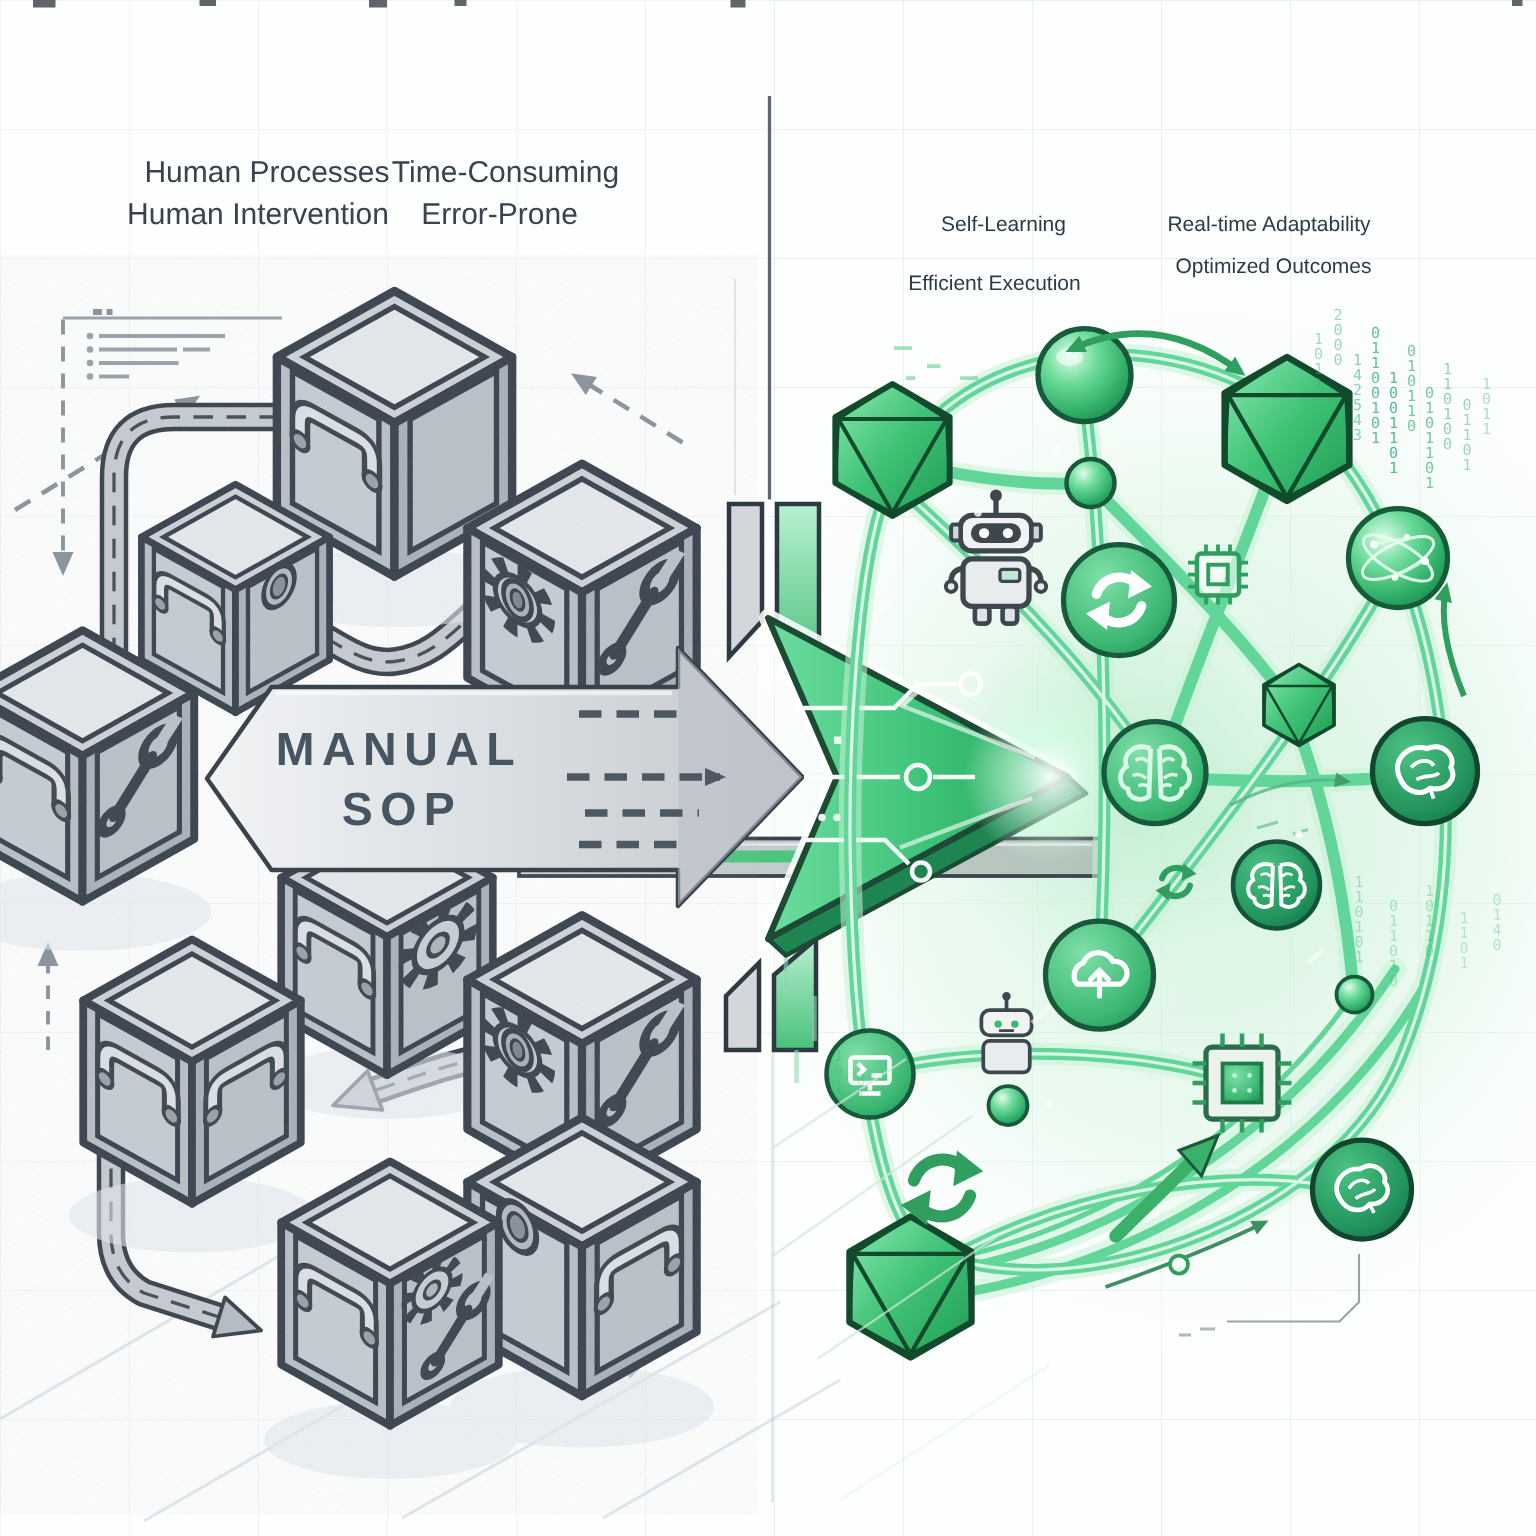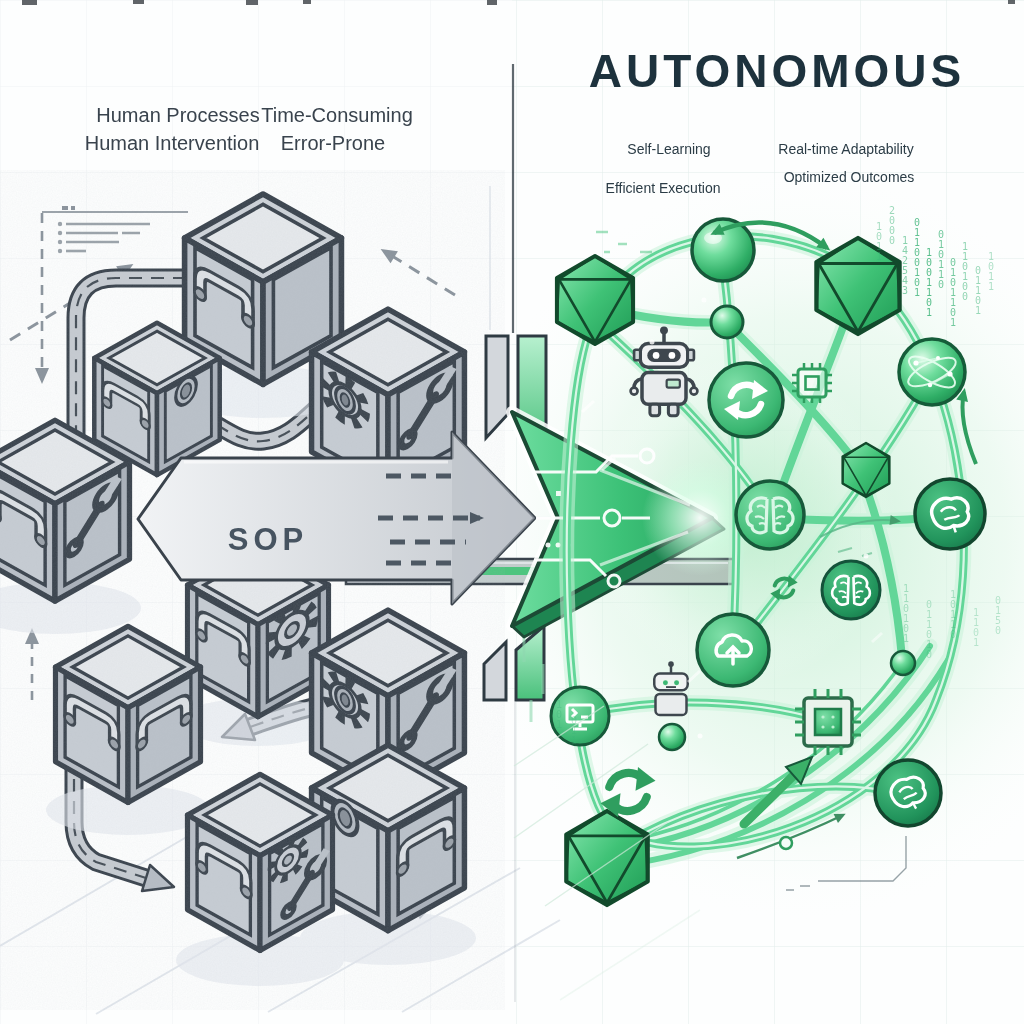"AUTONOMOUS" div.txt { html: <div>AUTONOMOUS</div> -> none }
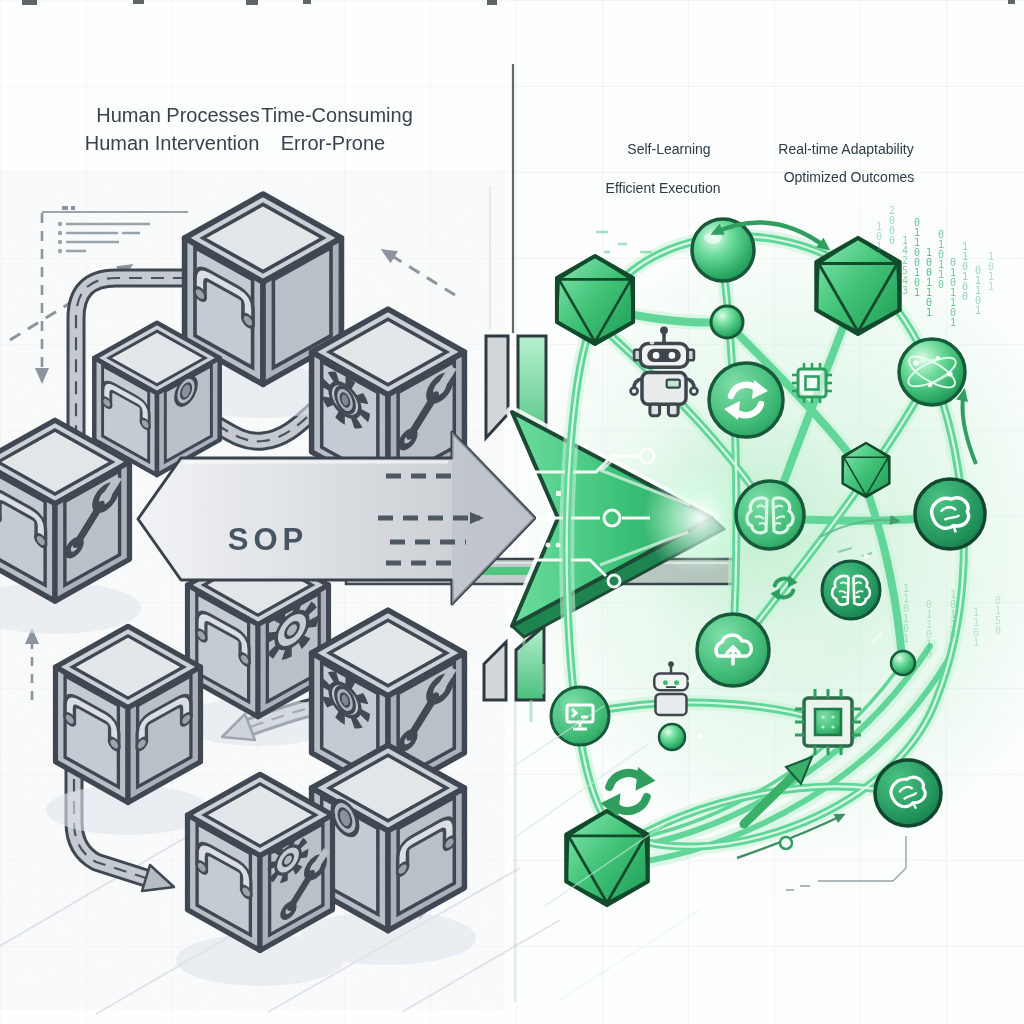"MANUAL" div.txt { html: none -> <div>MANUAL</div> }
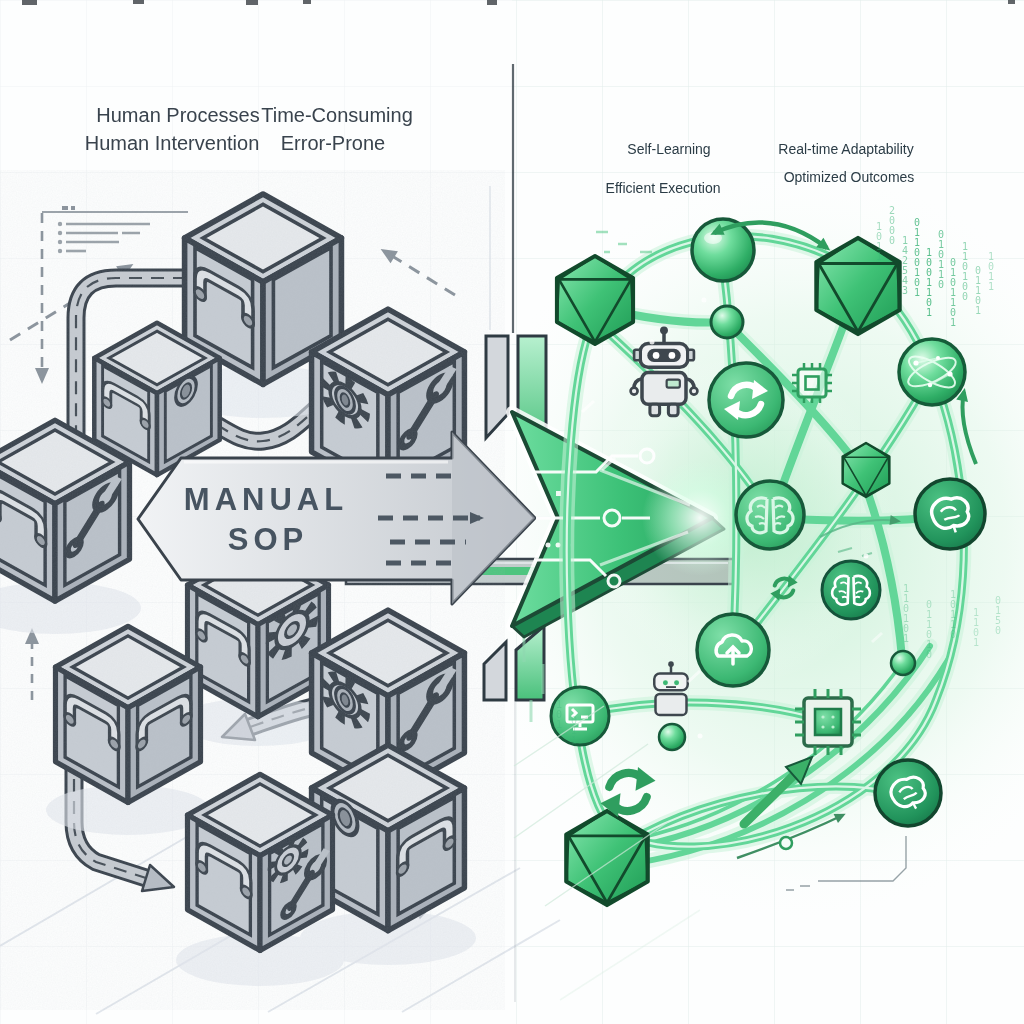"0150" div.bin { text: 0150 -> 0140 }
